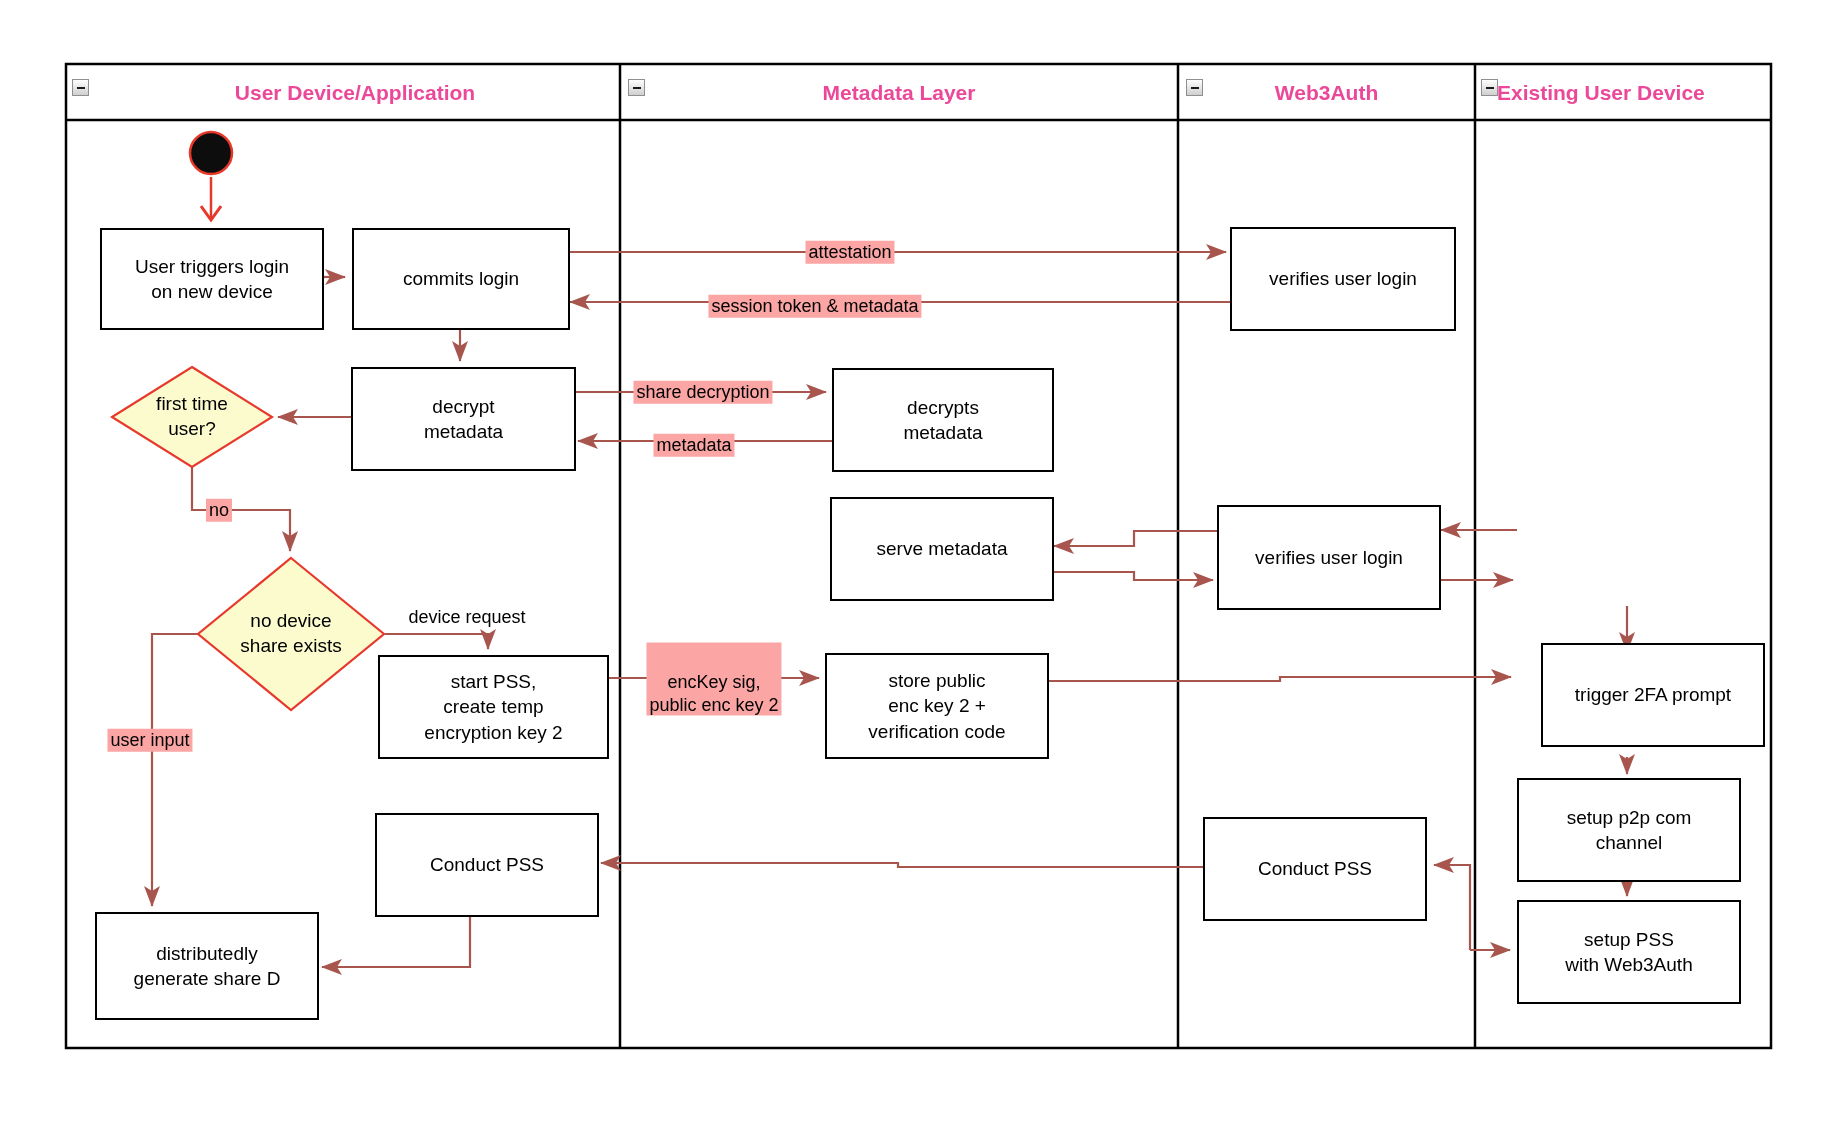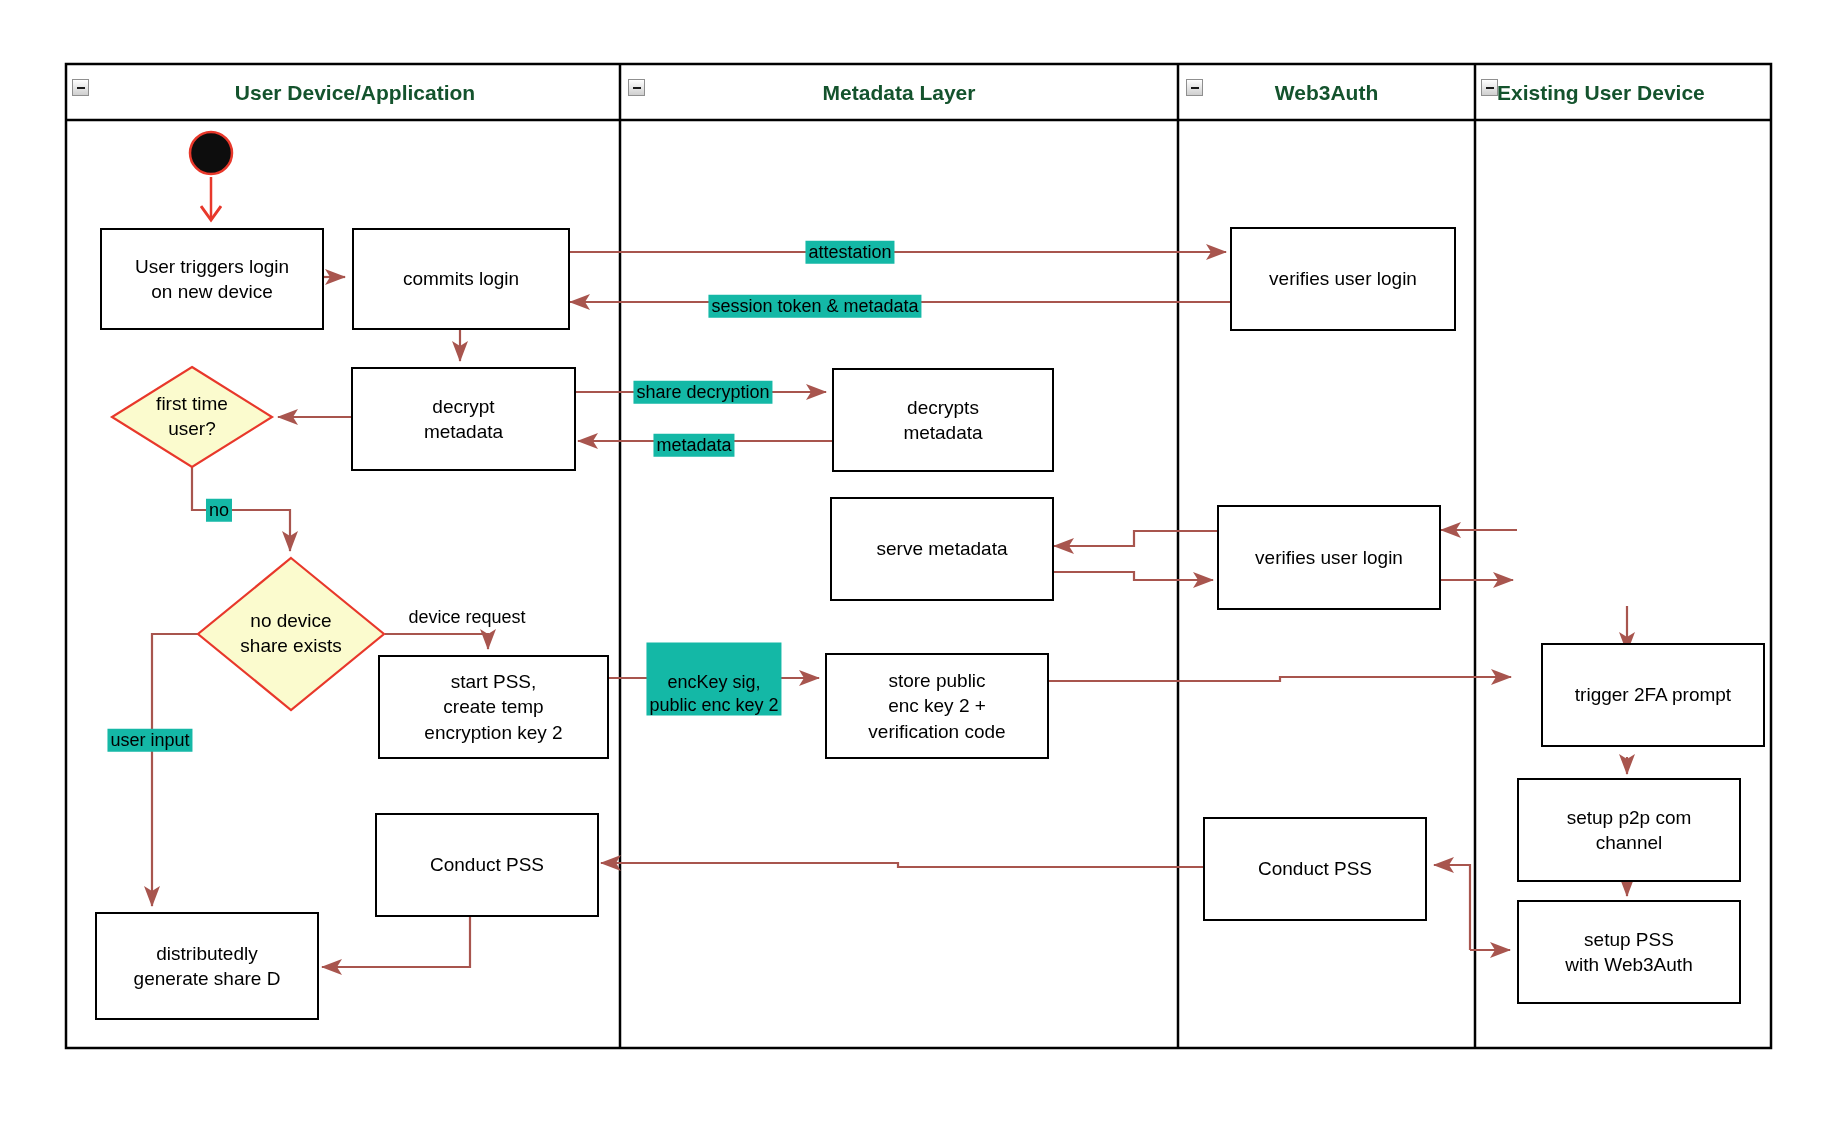"User Device/Application" .lane-title { color: #14532d -> #ec4899 }
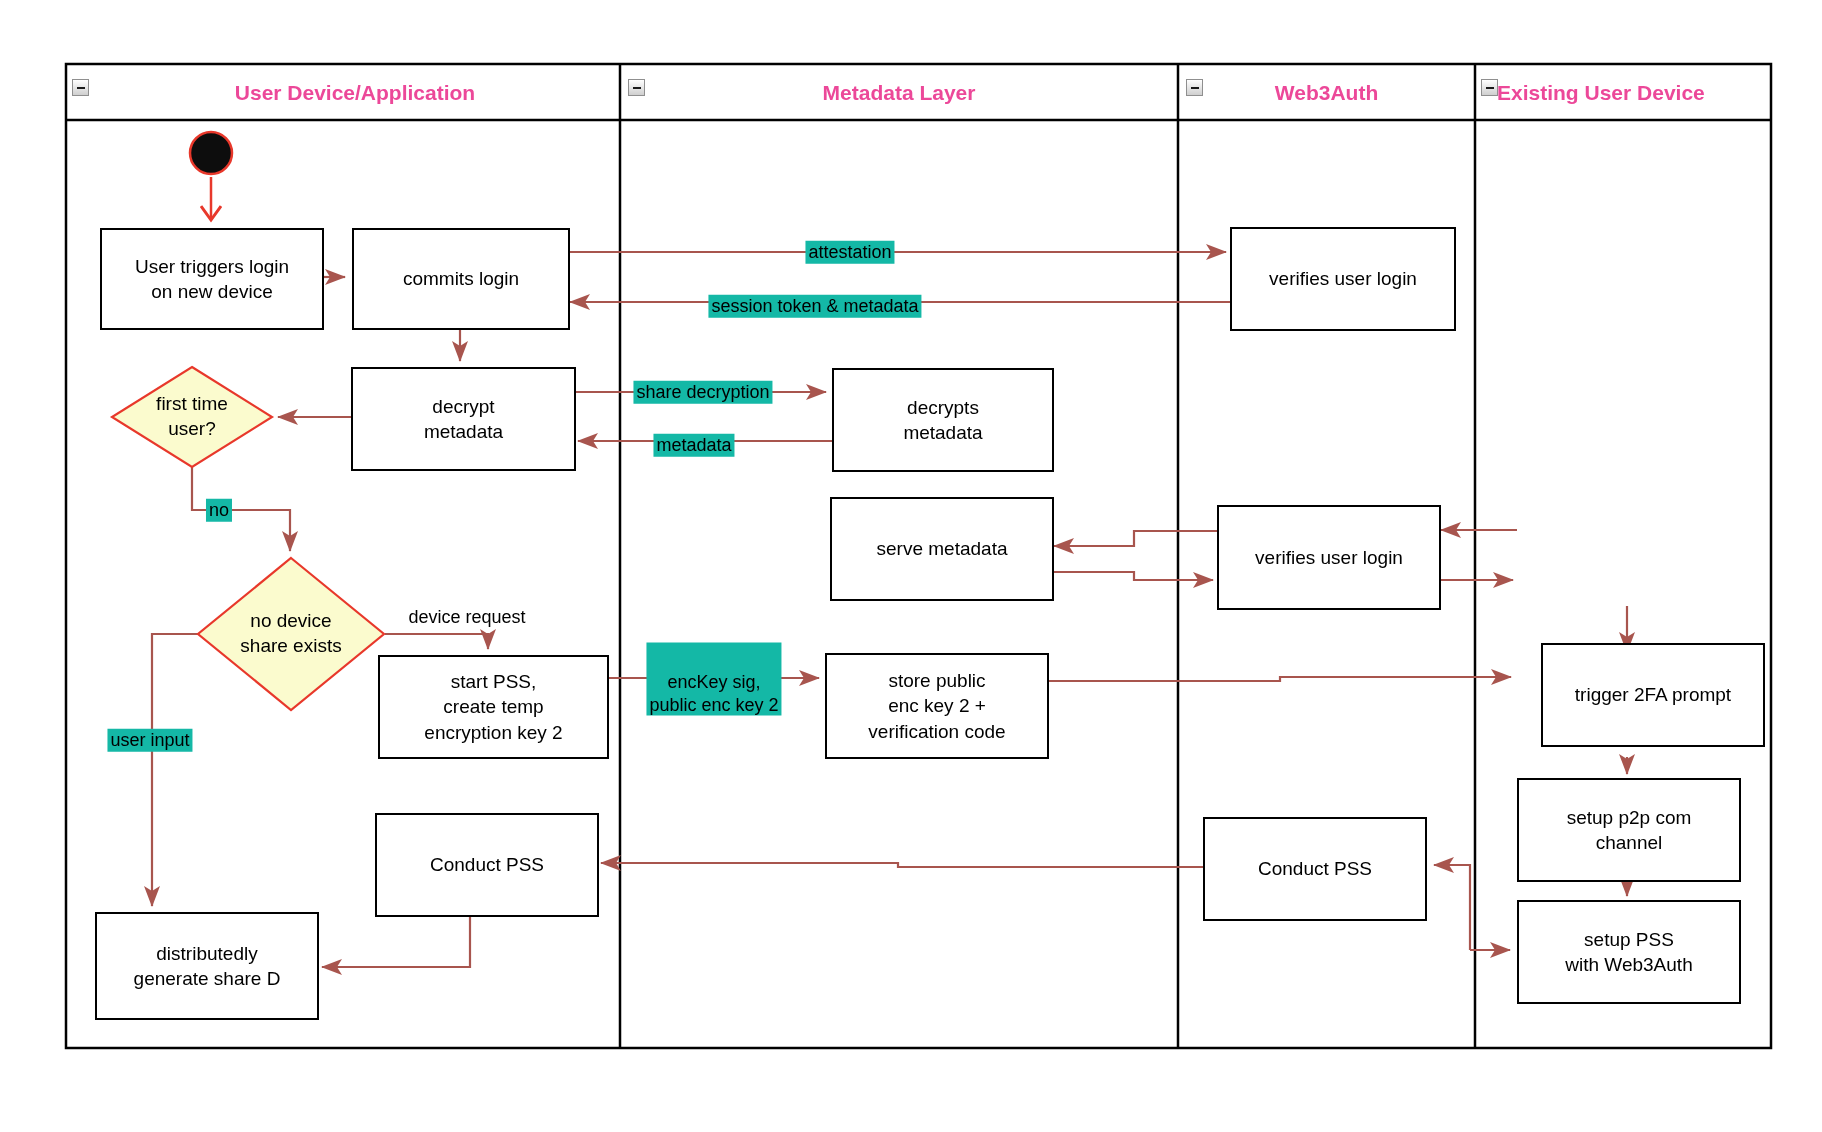"attestation" .elabel.bg { background: #14b8a6 -> #fca5a5 }
